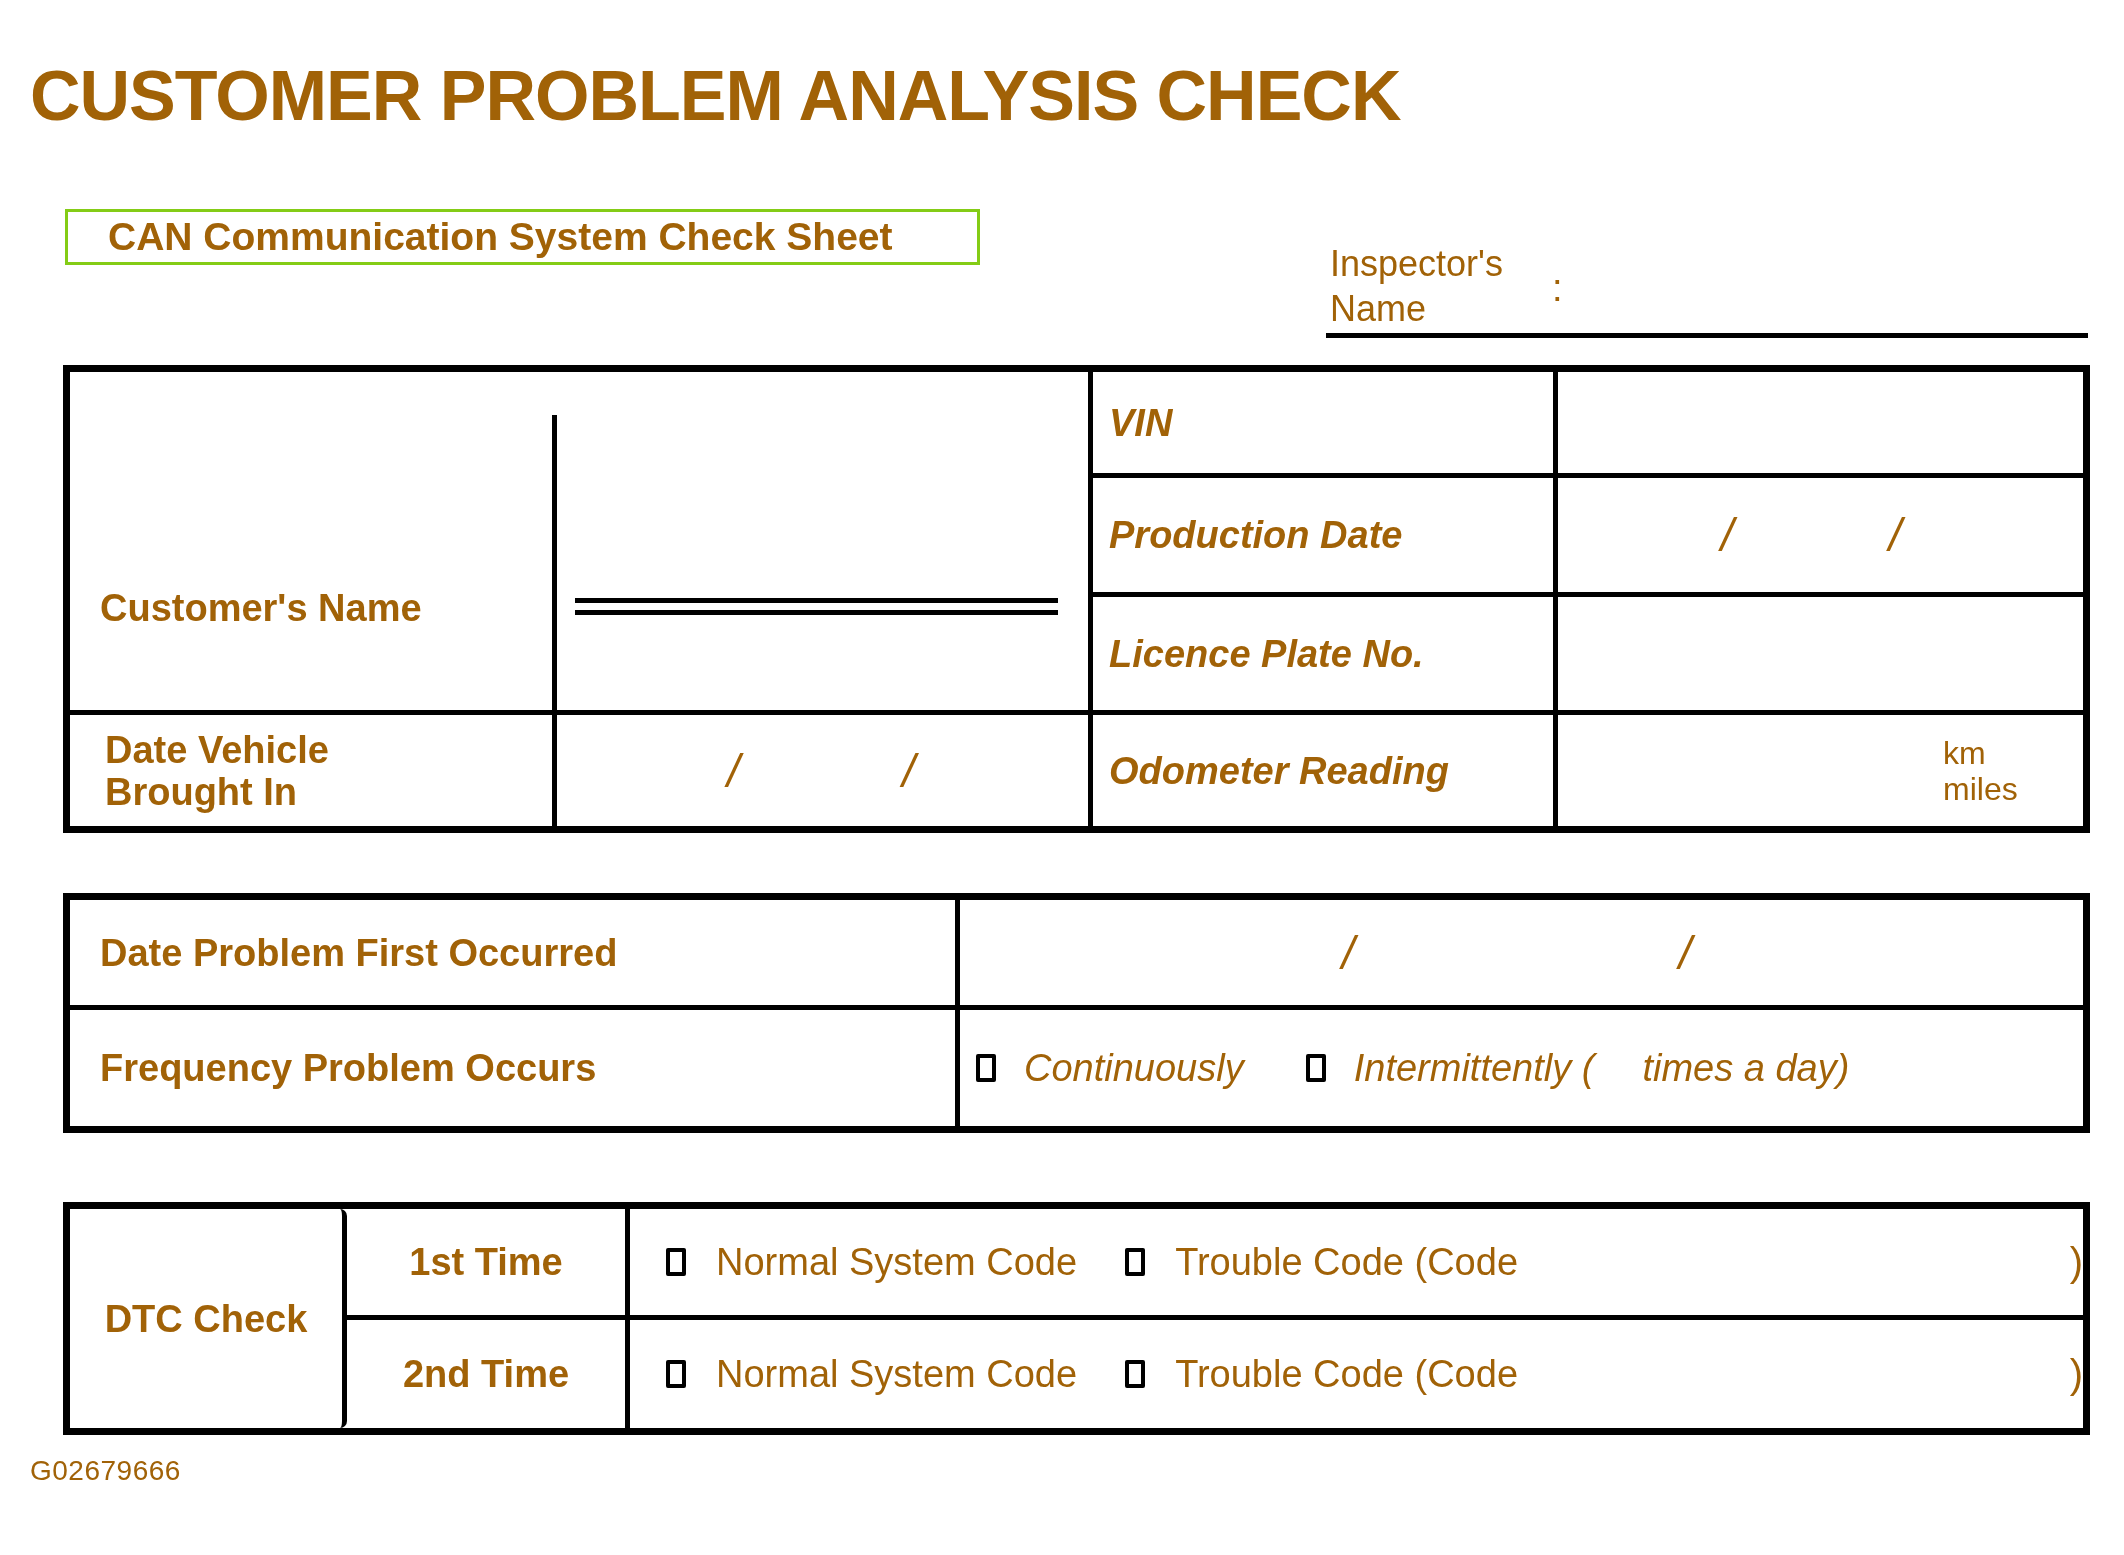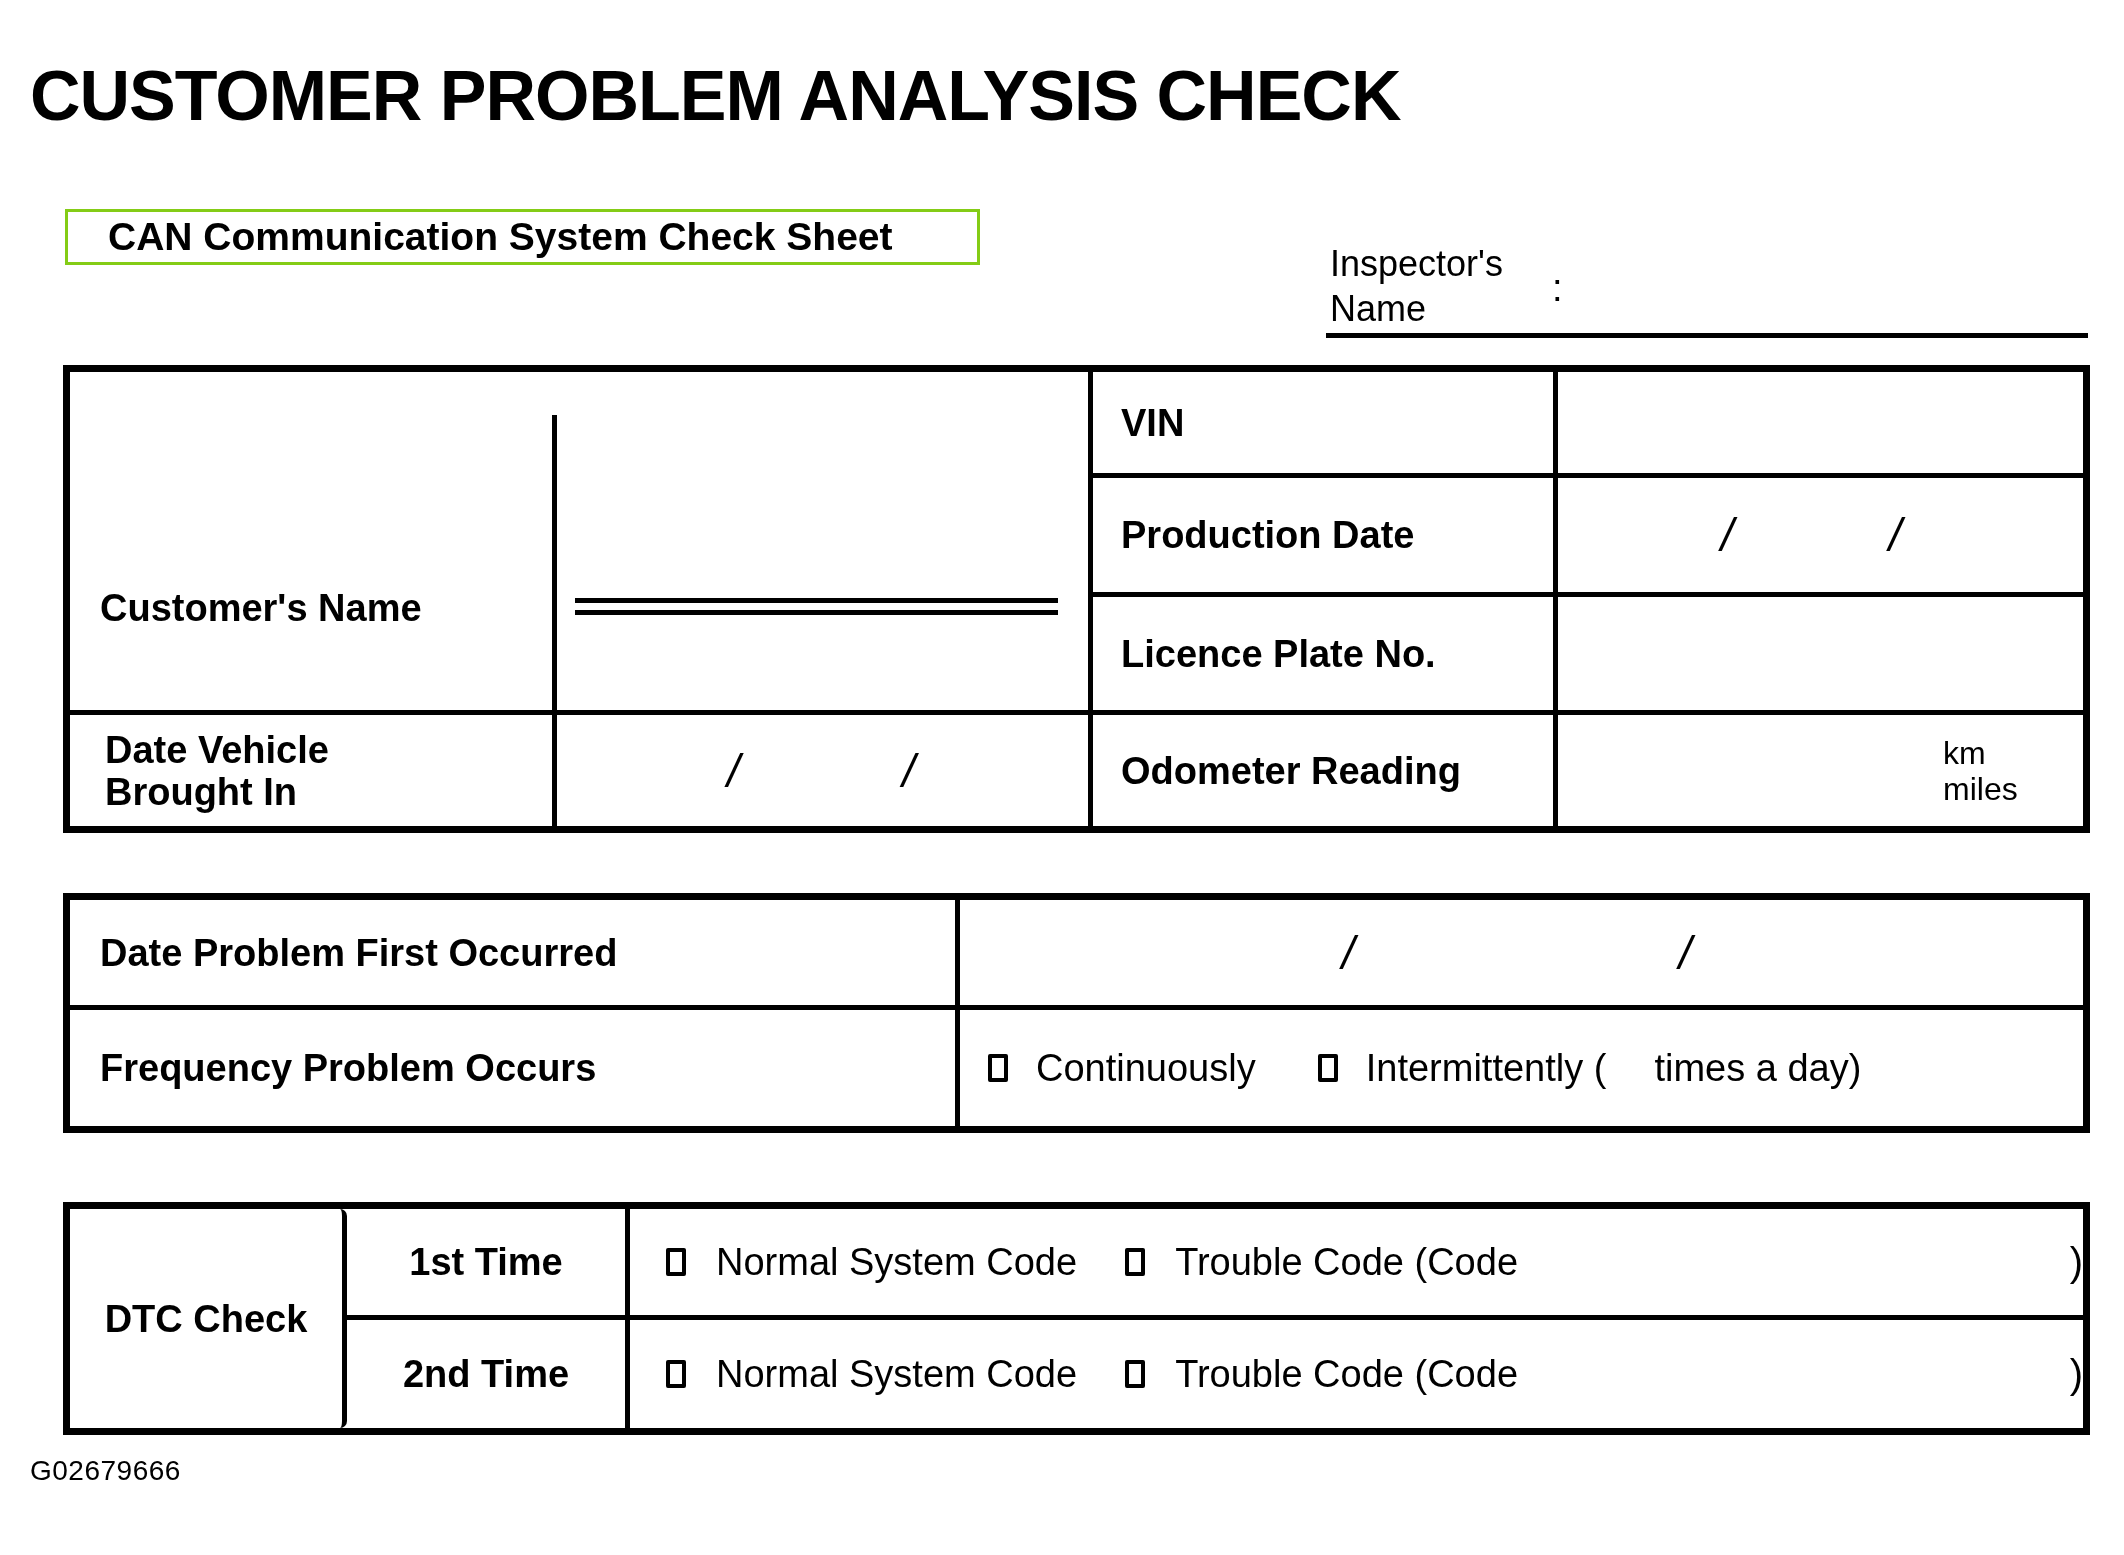"CUSTOMER PROBLEM ANALYSIS CHECK" .page { color: #000000 -> #a16207 }
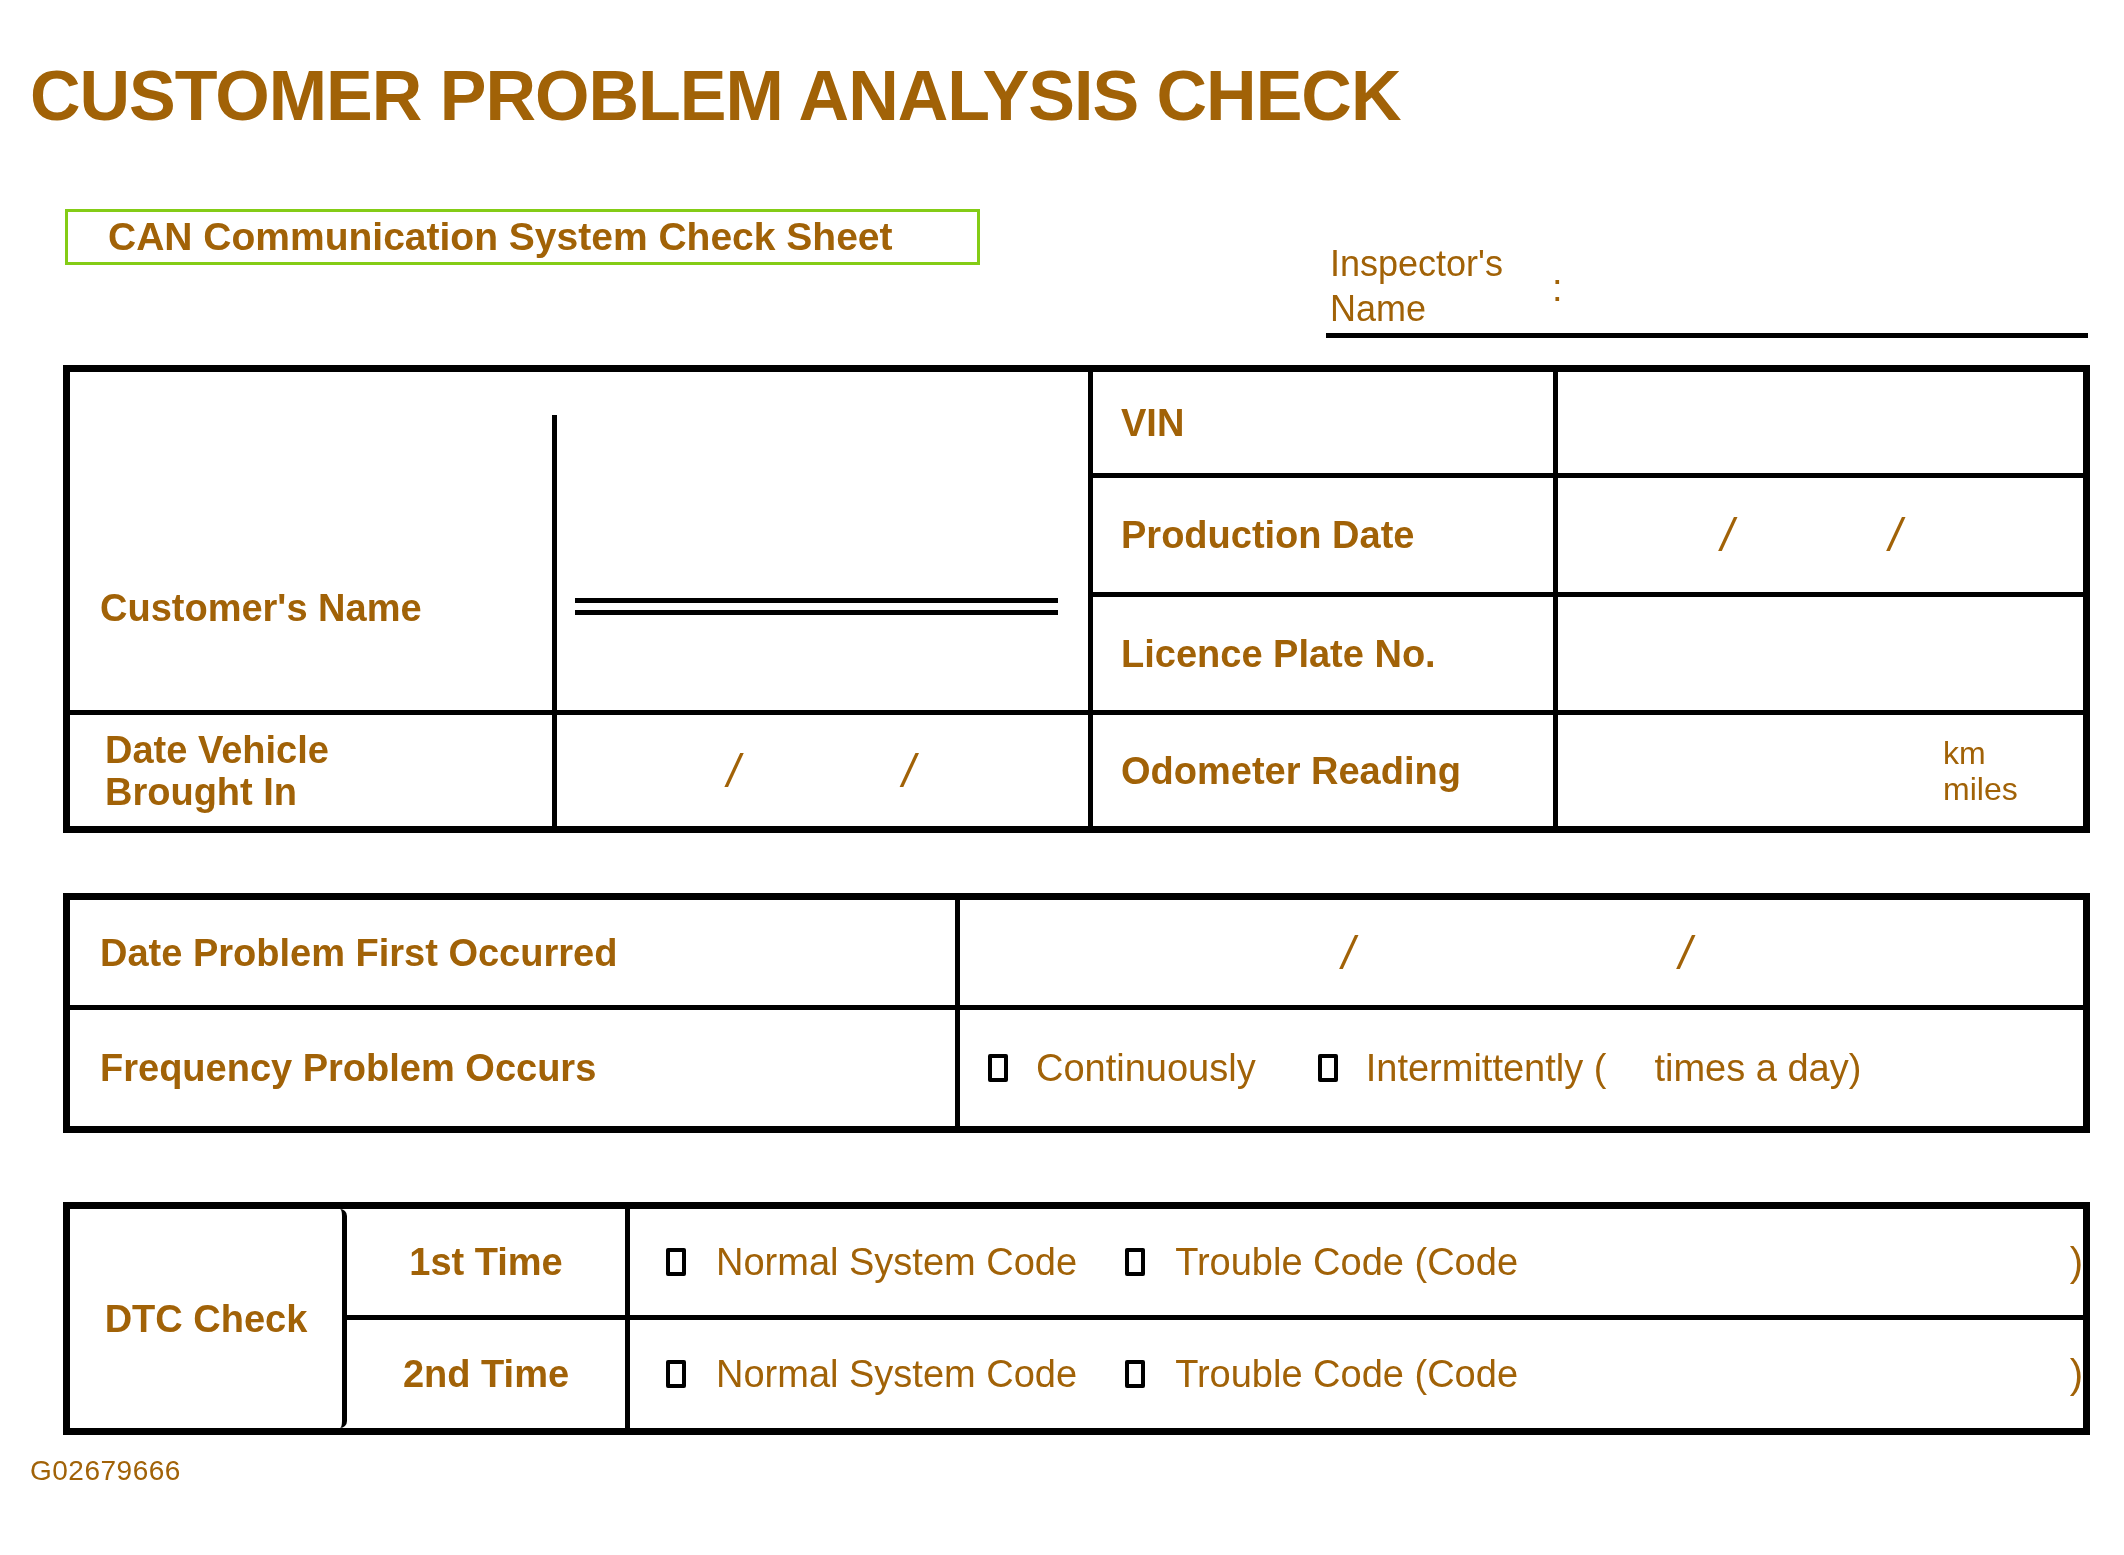"VIN" .pl28 { font-style: none -> italic; padding-left: 28px -> 16px }
